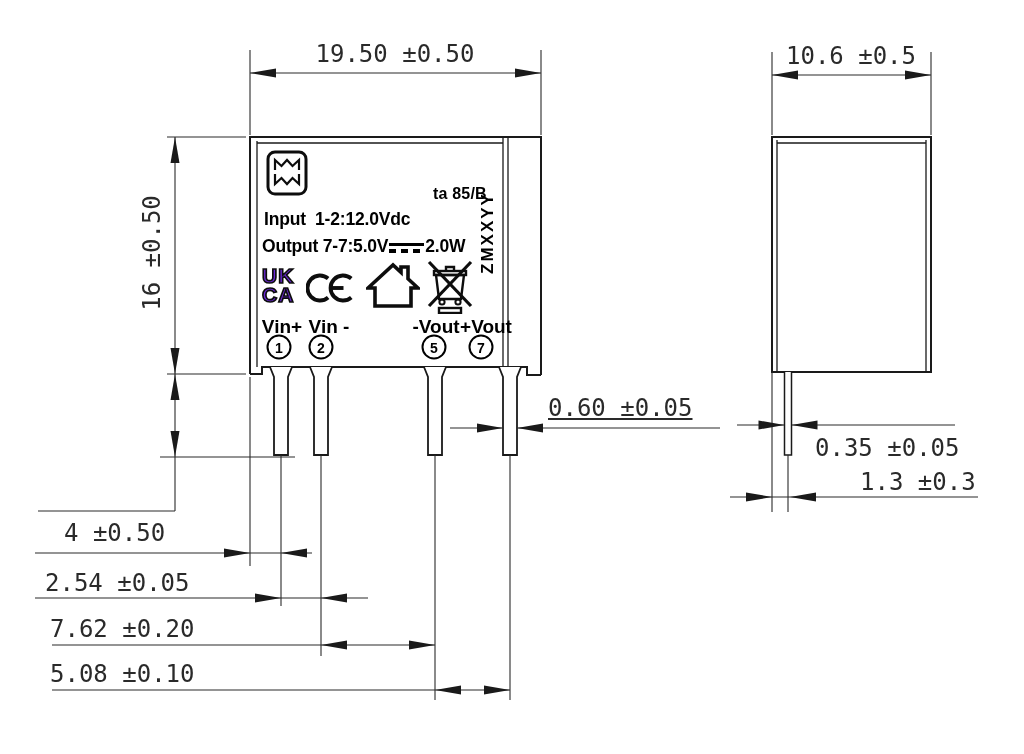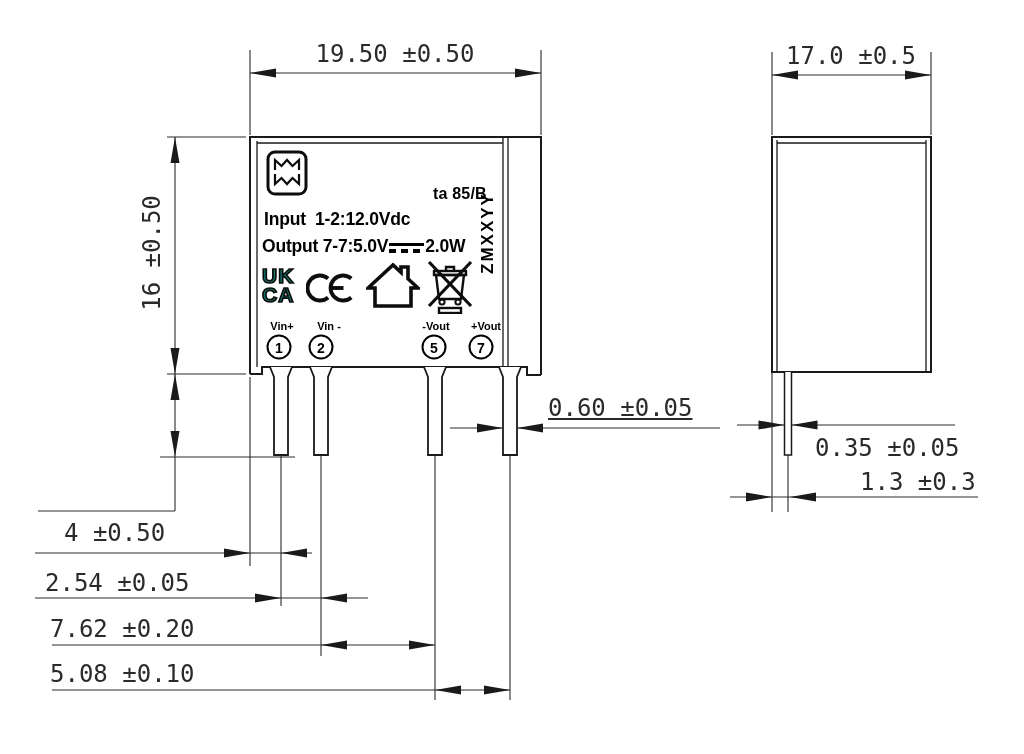"17.0 ±0.5" div.dim { text: 17.0 -> 10.6 }
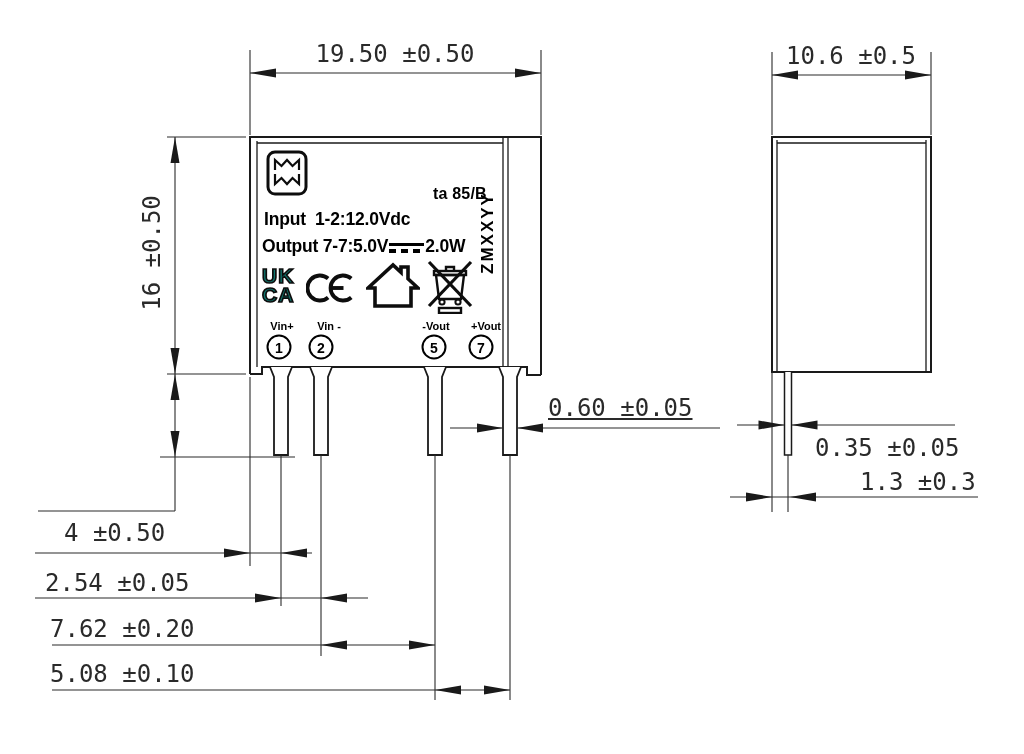"UK" .ukca { color: #0f766e -> #6d28d9 }
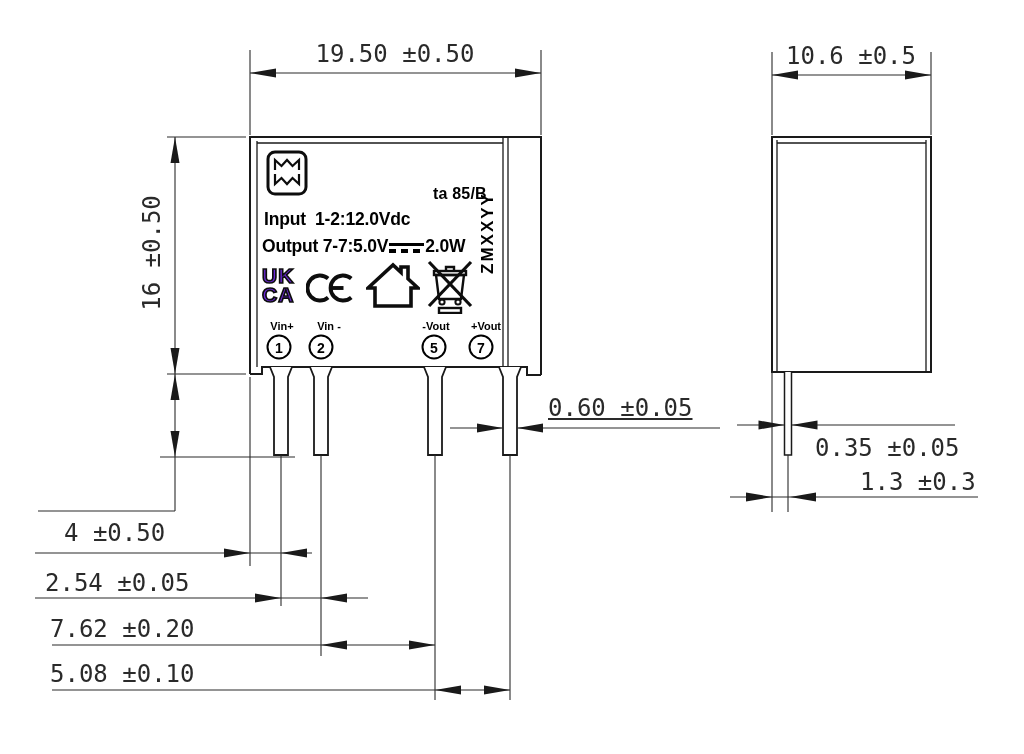"Vin+" .pinlabel { font-size: 11px -> 19px }
